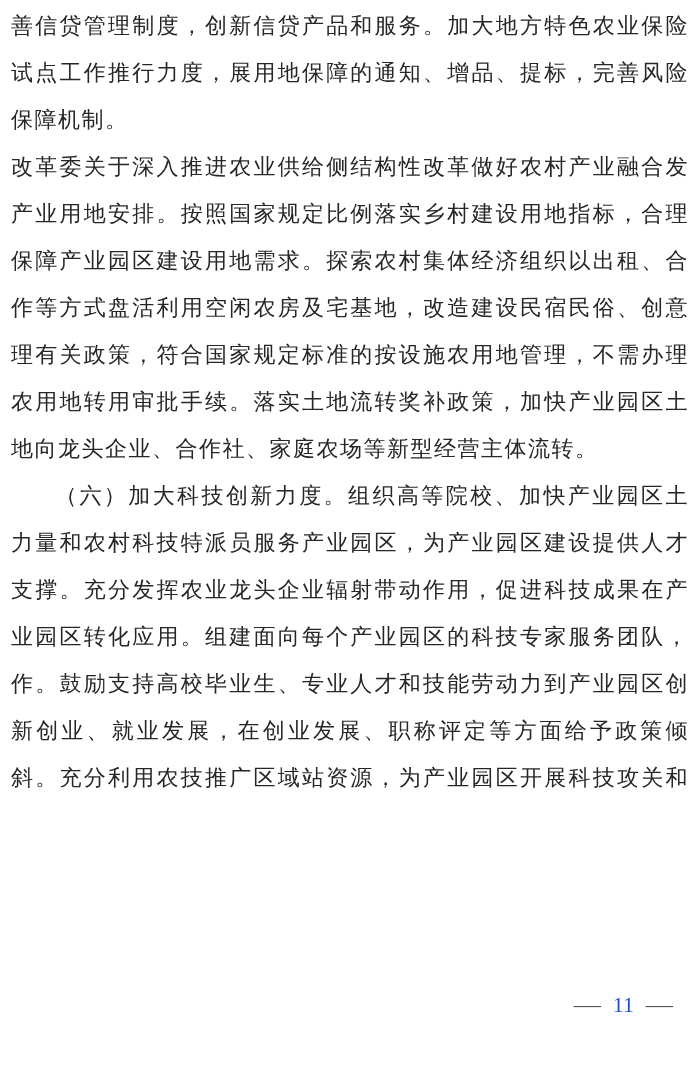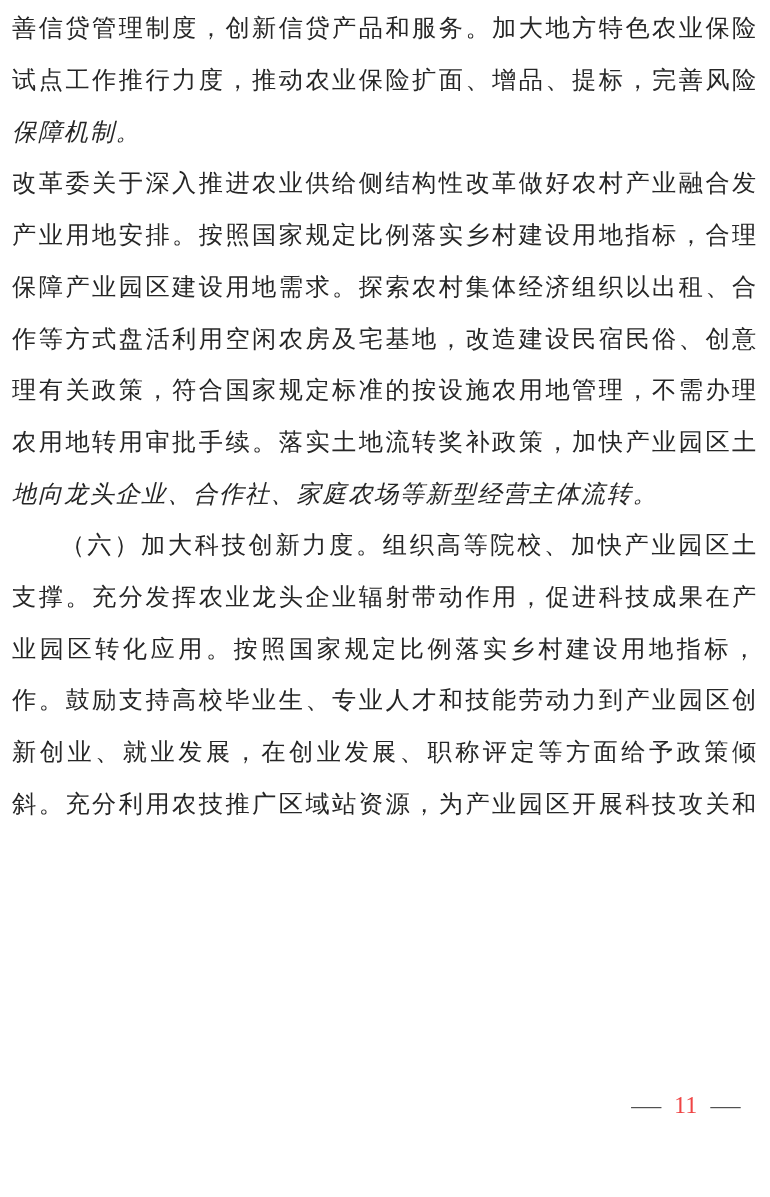"试点工作推行力度，推动农业保险扩面、增品、提标，完善风险" div.line { text: 推动农业保险扩面 -> 展用地保障的通知 }
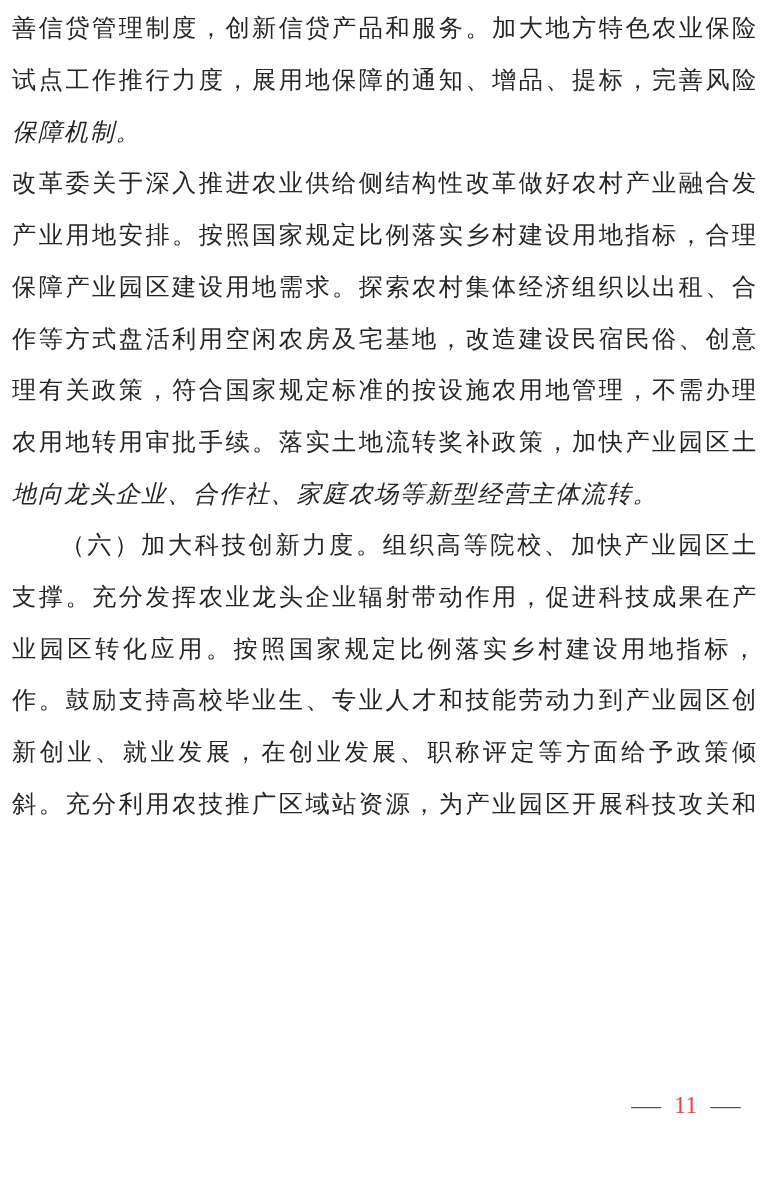"保障机制。" .line.last { font-style: italic -> none }
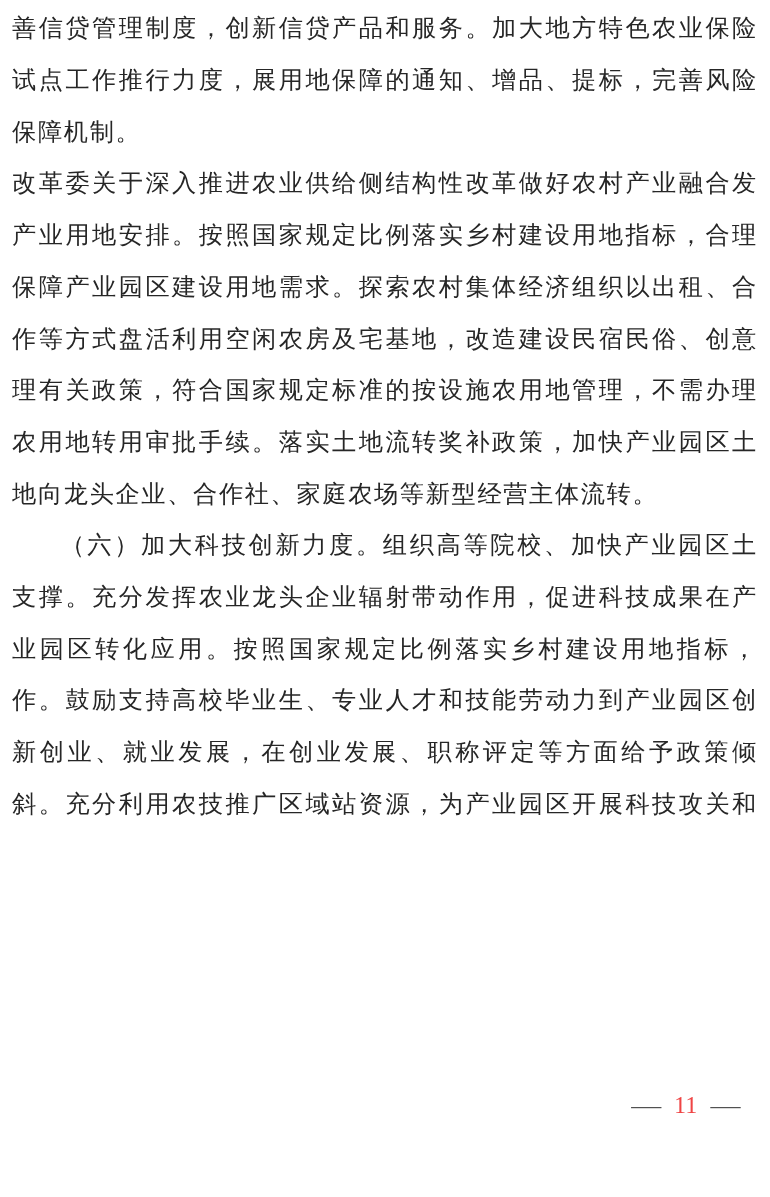"力量和农村科技特派员服务产业园区，为产业园区建设提供人才" div.line { html: none -> <div>力量和农村科技特派员服务产业园区，为产业园区建设提供人才</div> }
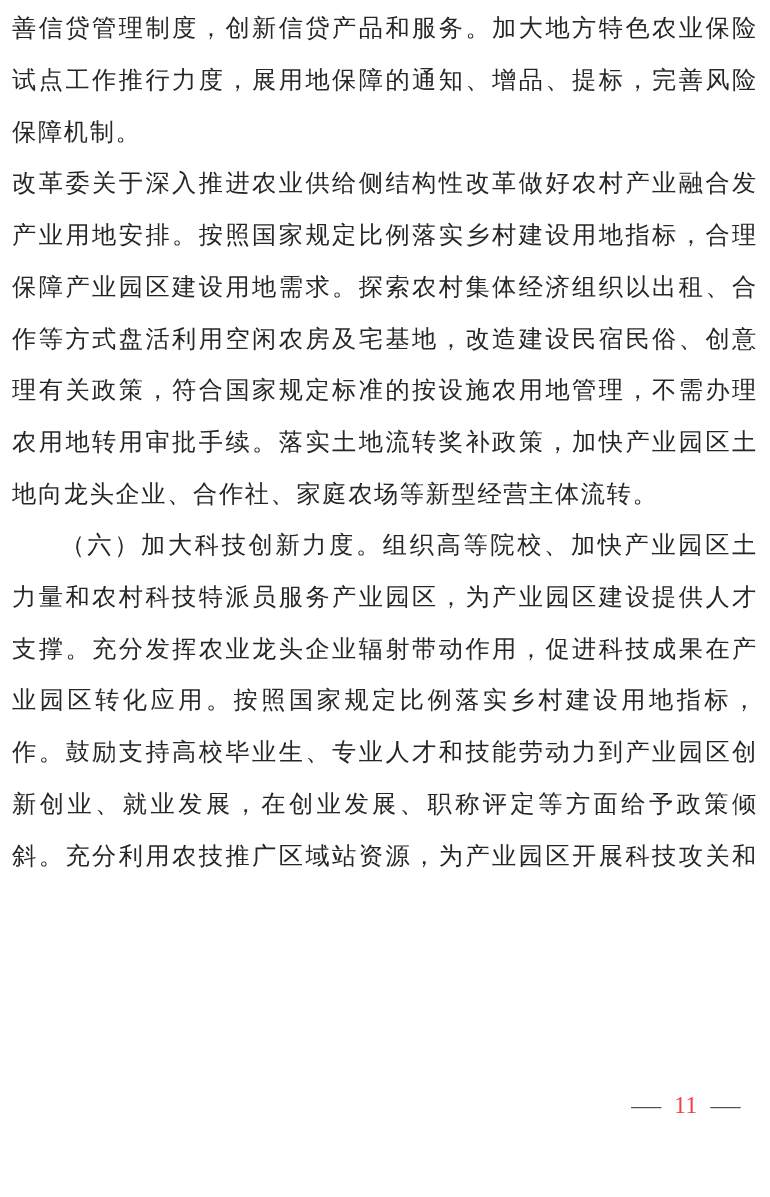"业园区转化应用。按照国家规定比例落实乡村建设用地指标，" div.line { text: 按照国家规定比例落实乡村建设用地指标 -> 组建面向每个产业园区的科技专家服务团队 }
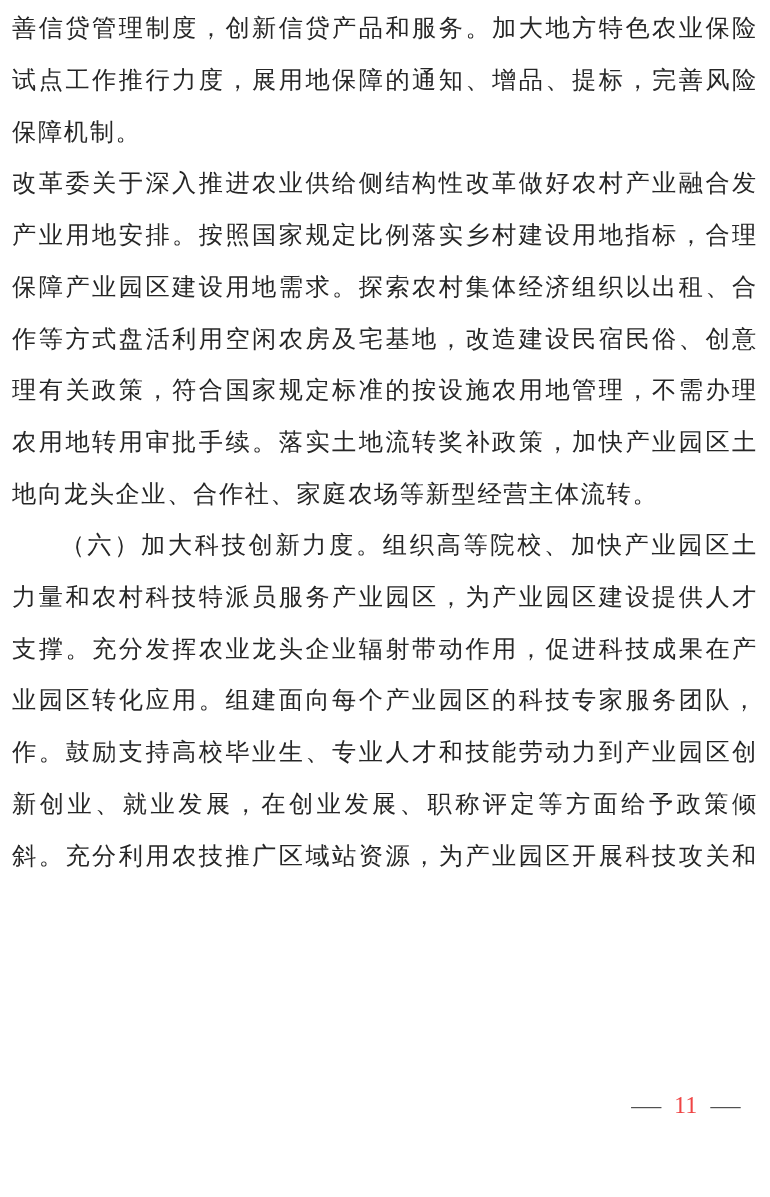"11" .footer .num { color: #ef4444 -> #1d4ed8 }
